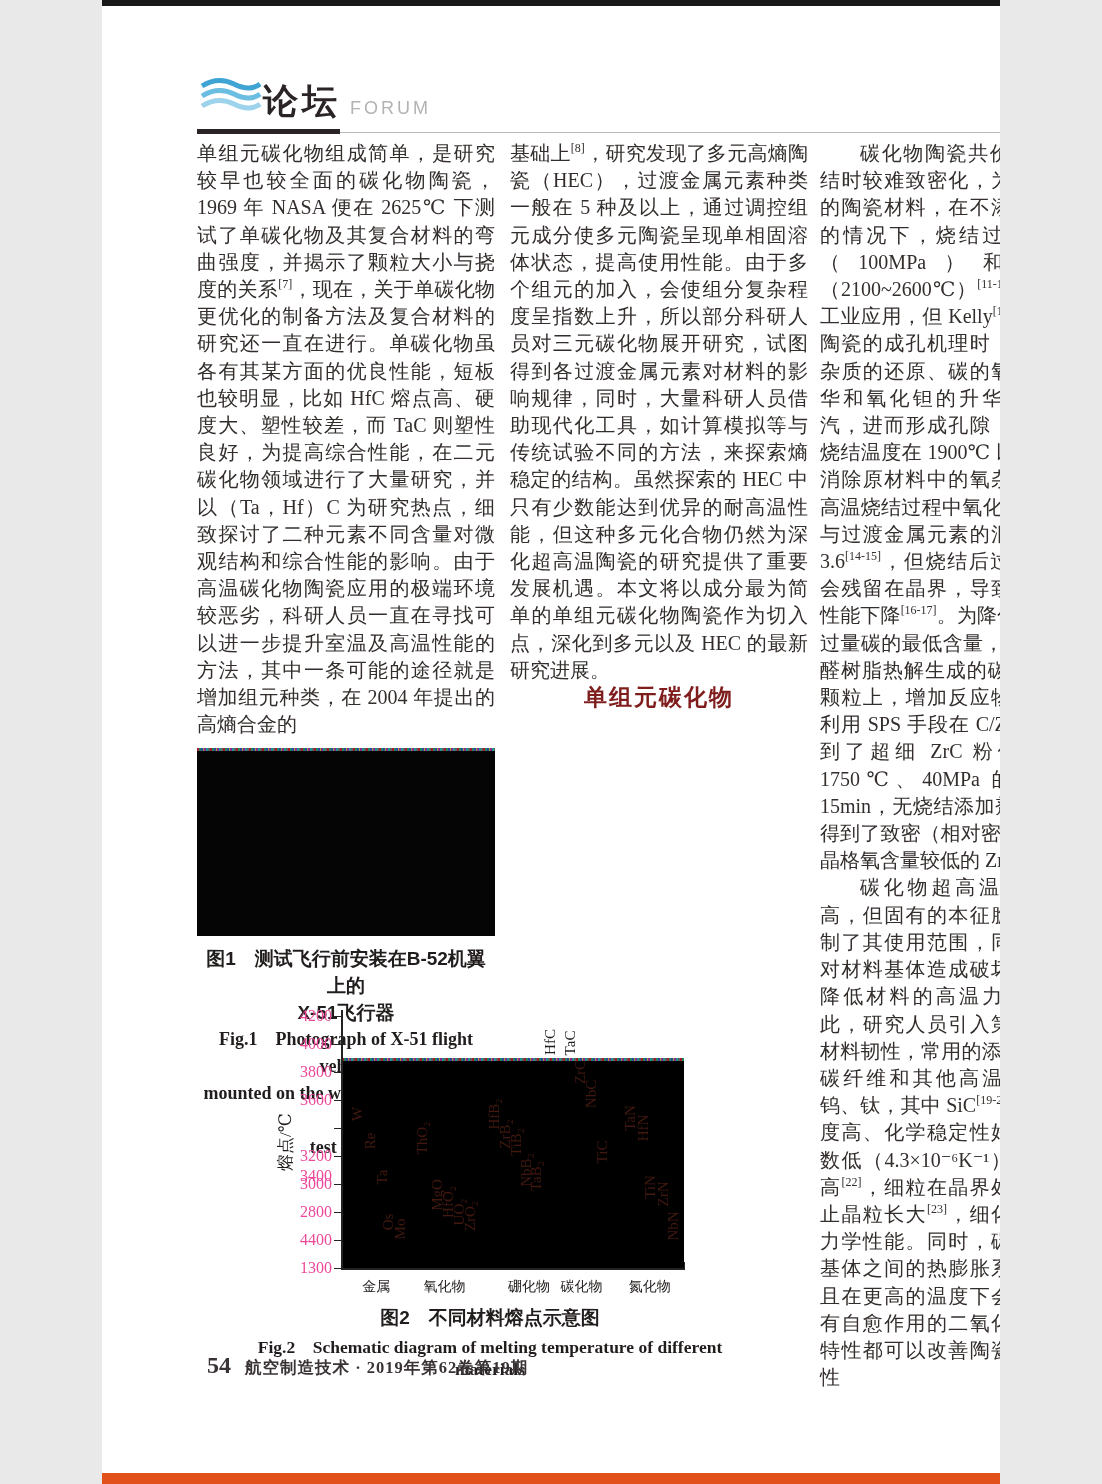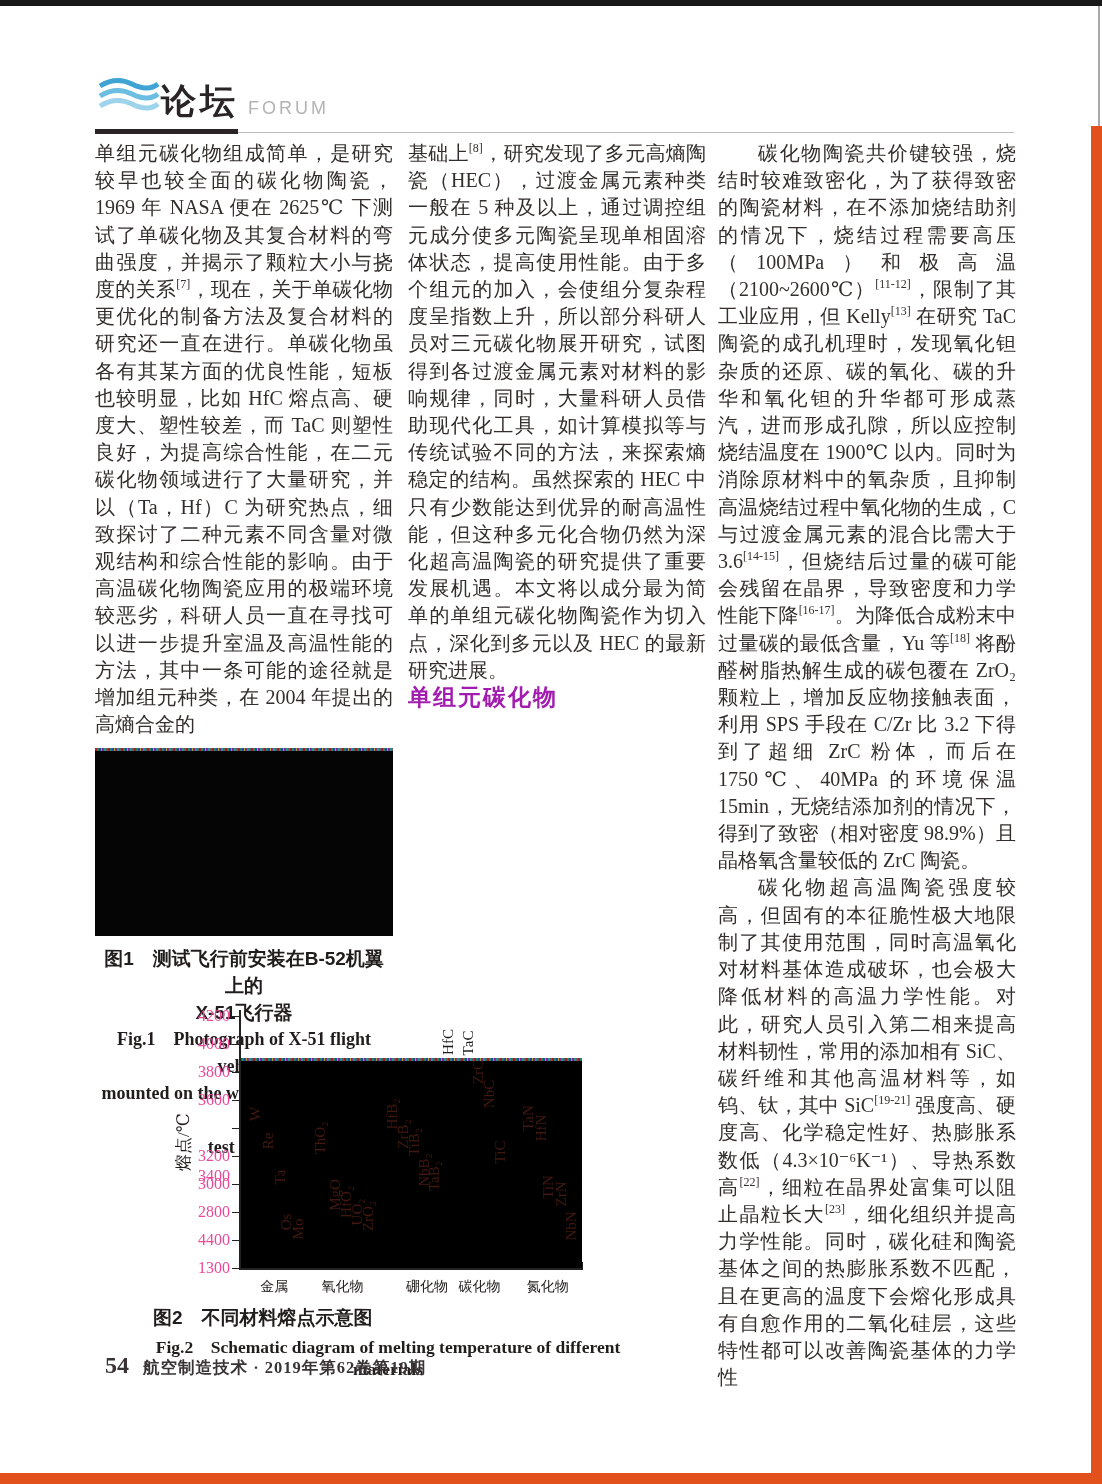"论坛" .page { width: 1102px -> 898px }
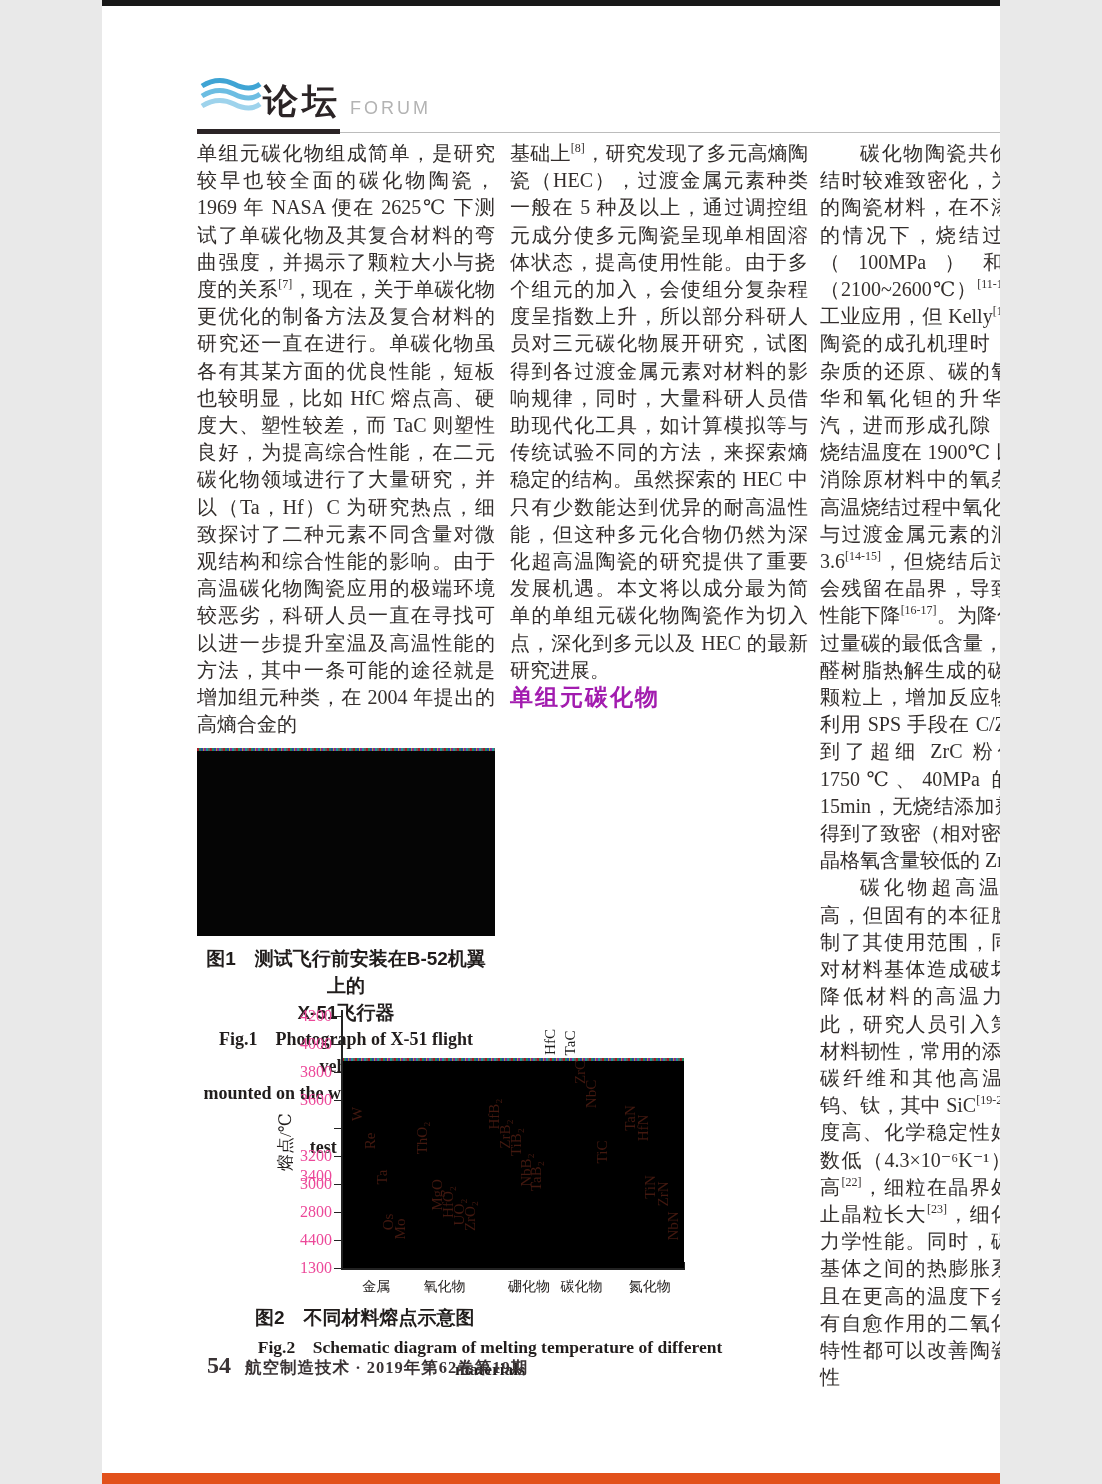"单组元碳化物" .section-heading { color: #a21caf -> #7f1d1d; text-align: left -> center }
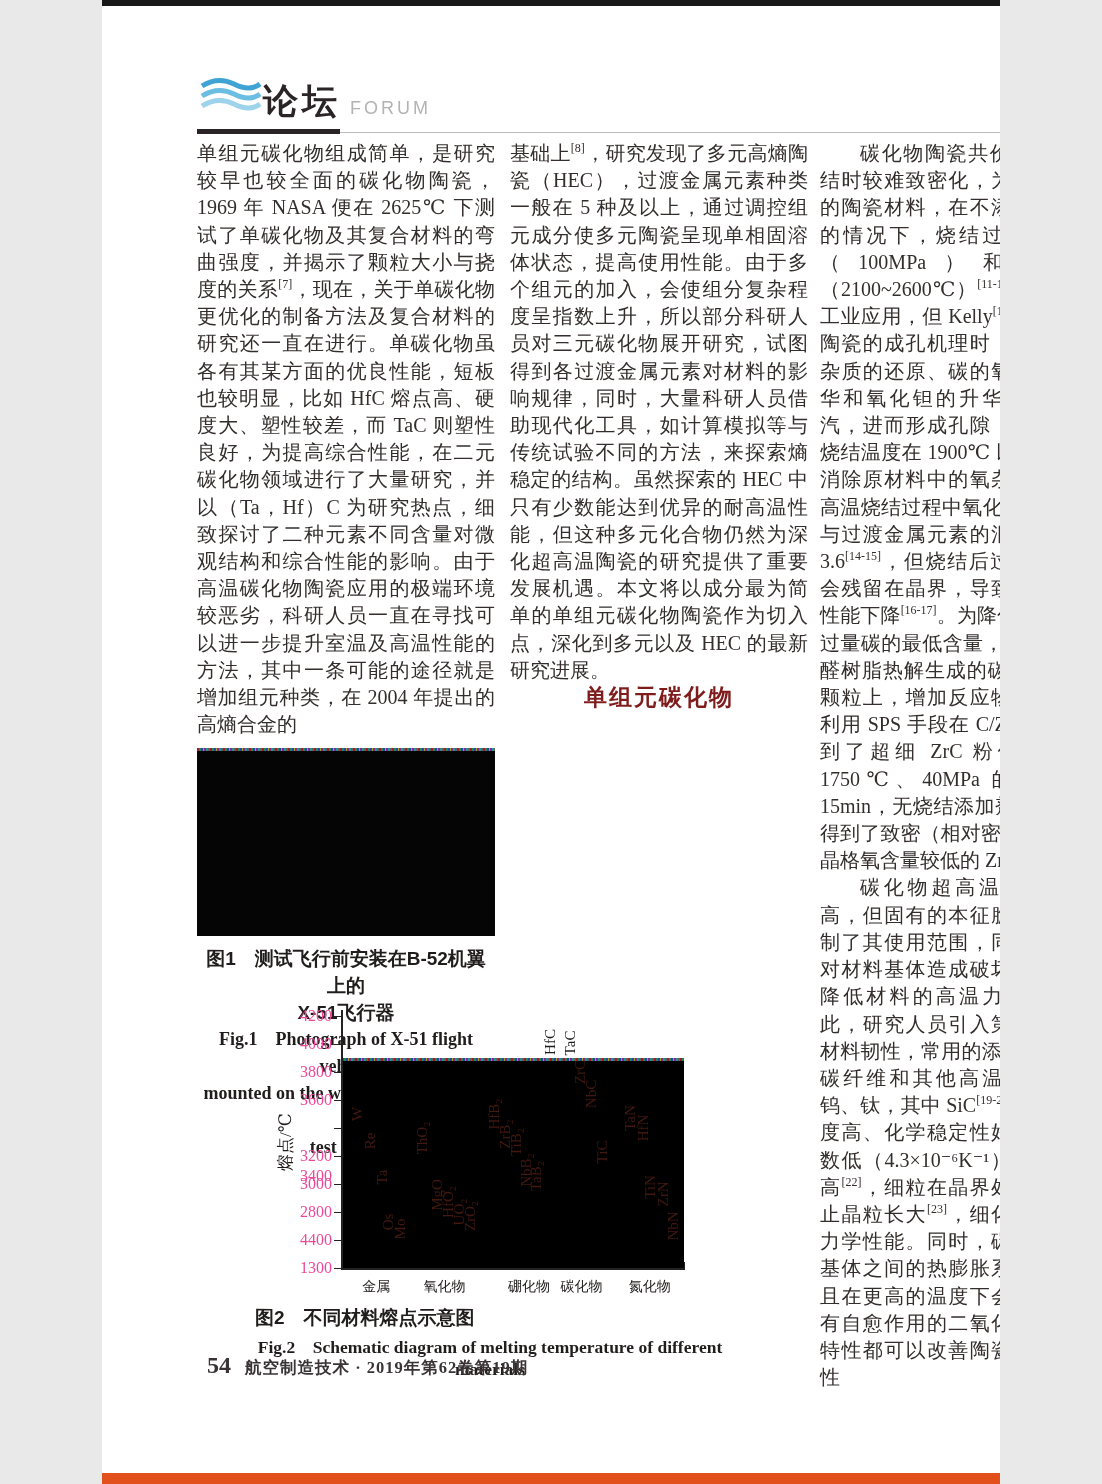"图2 不同材料熔点示意图" .chartcap-zh { text-align: none -> center }
